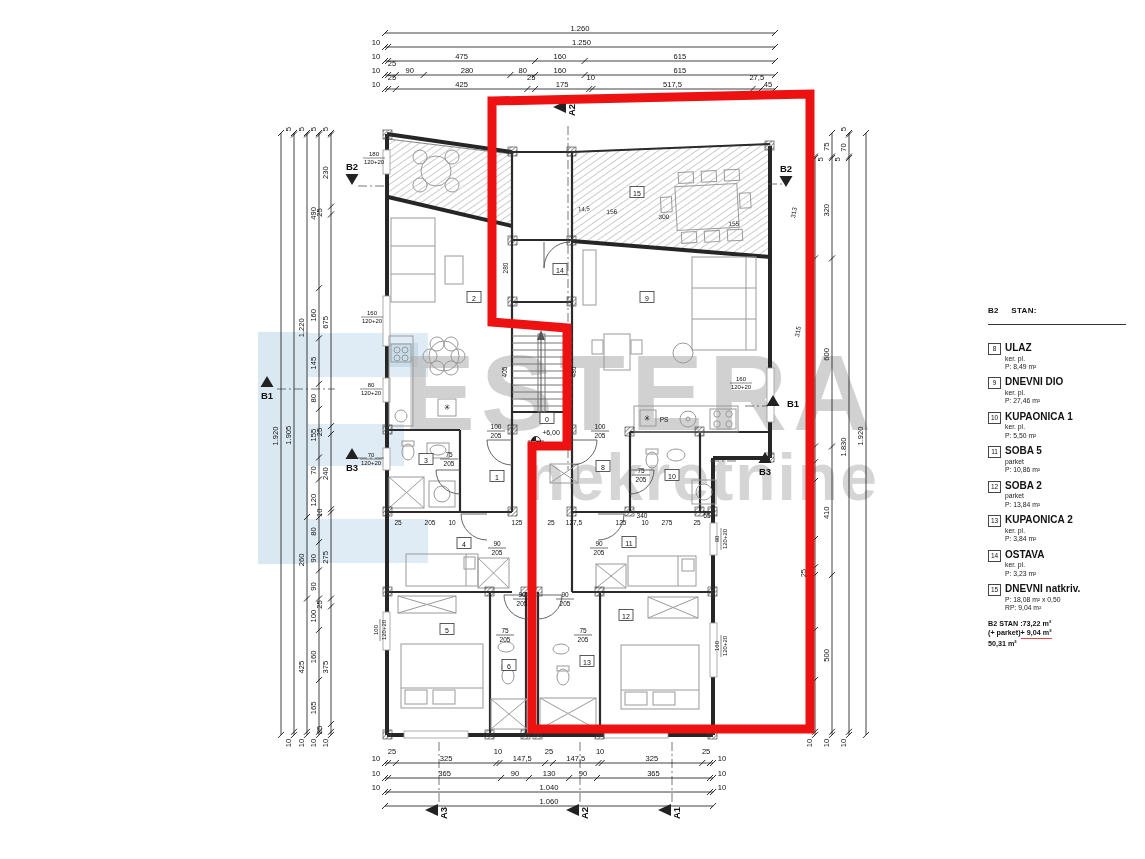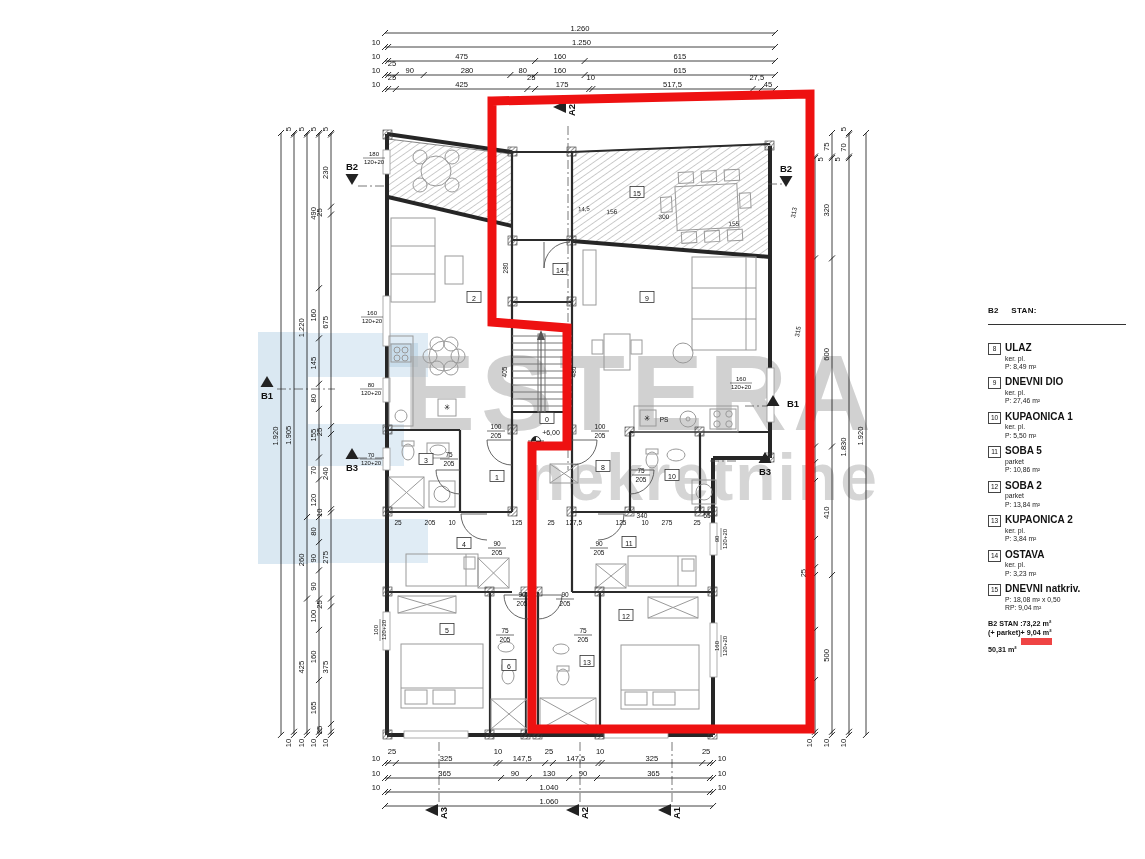"+ 9,04 m²" .tot-row .ul { border-bottom: 7px solid #ef4444 -> 1px solid #ef4444 }
